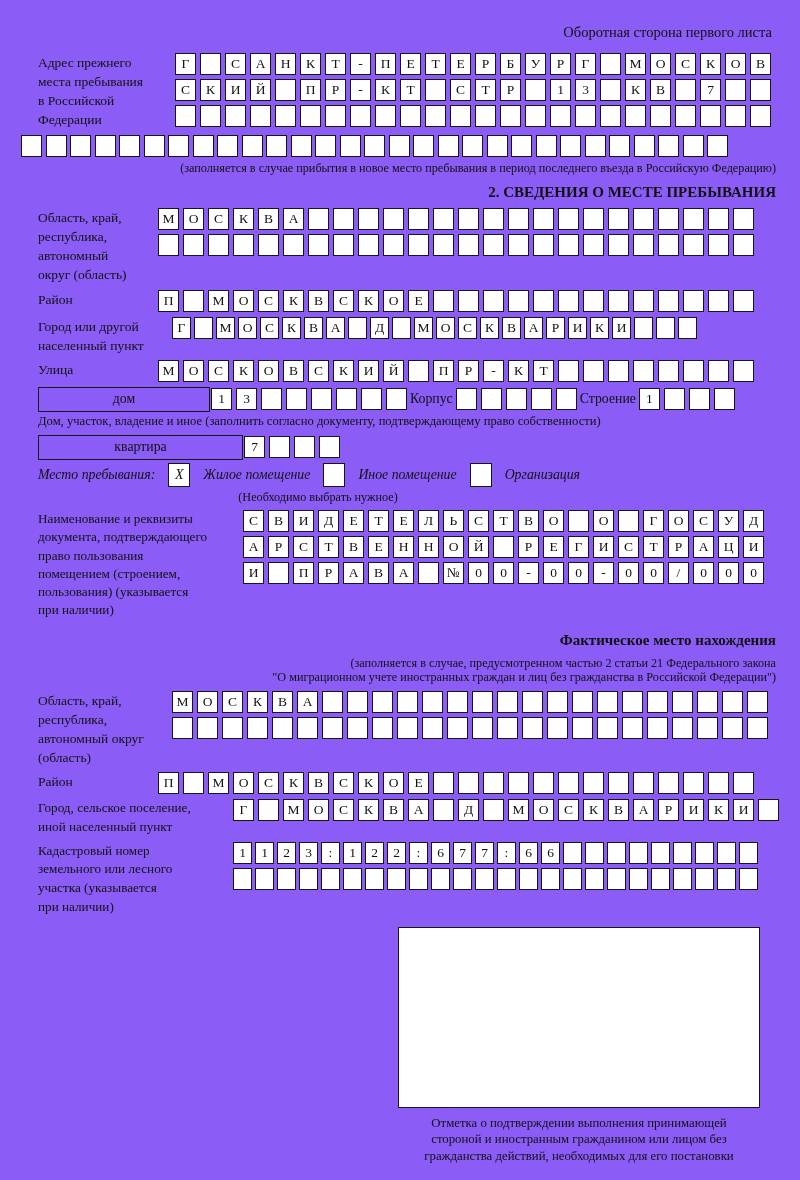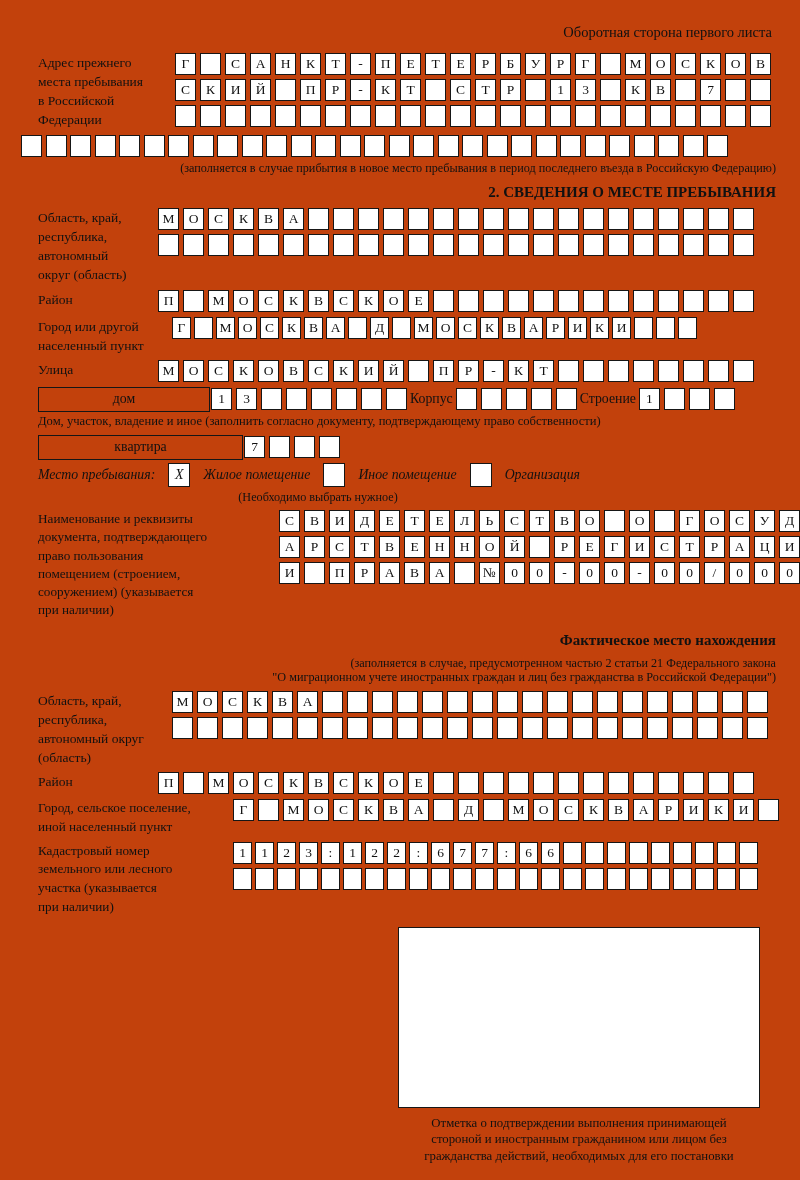"Оборотная сторона первого листа" .page { background: #c2410c -> #8b5cf6 }
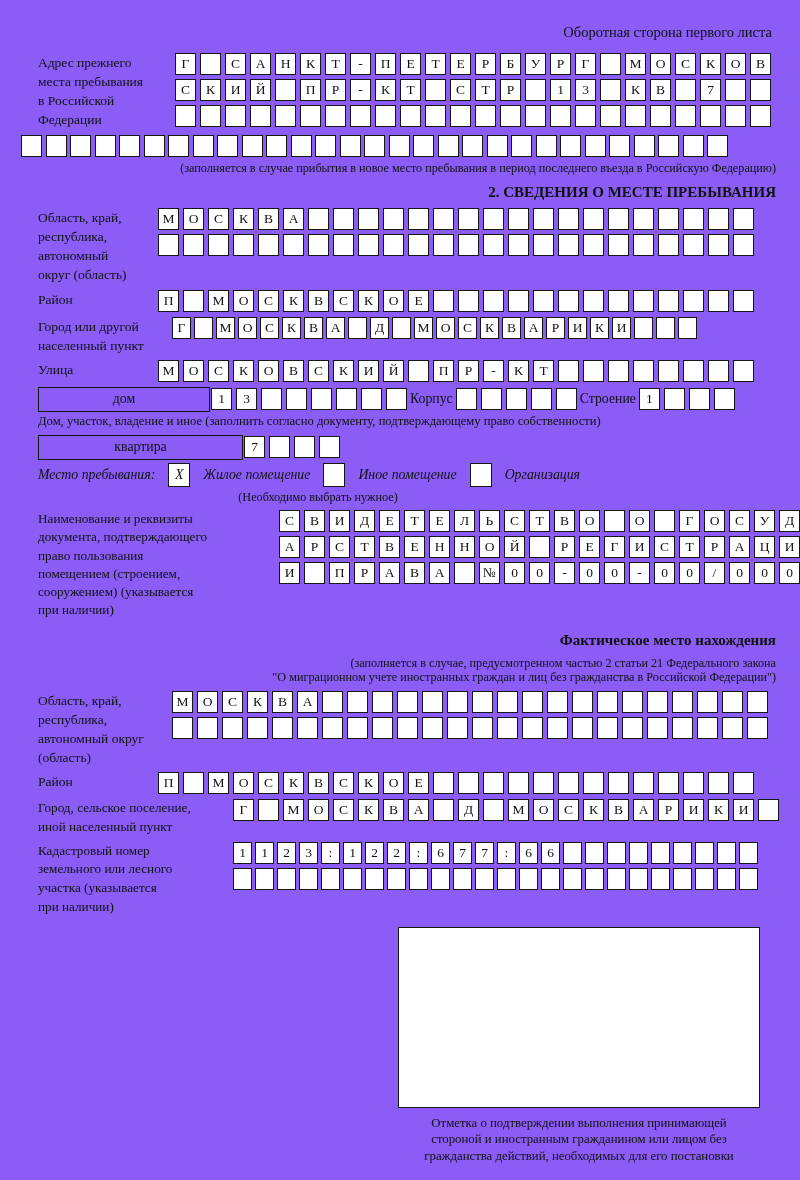"Наименование и реквизиты" .doc { gap: 36px -> none }
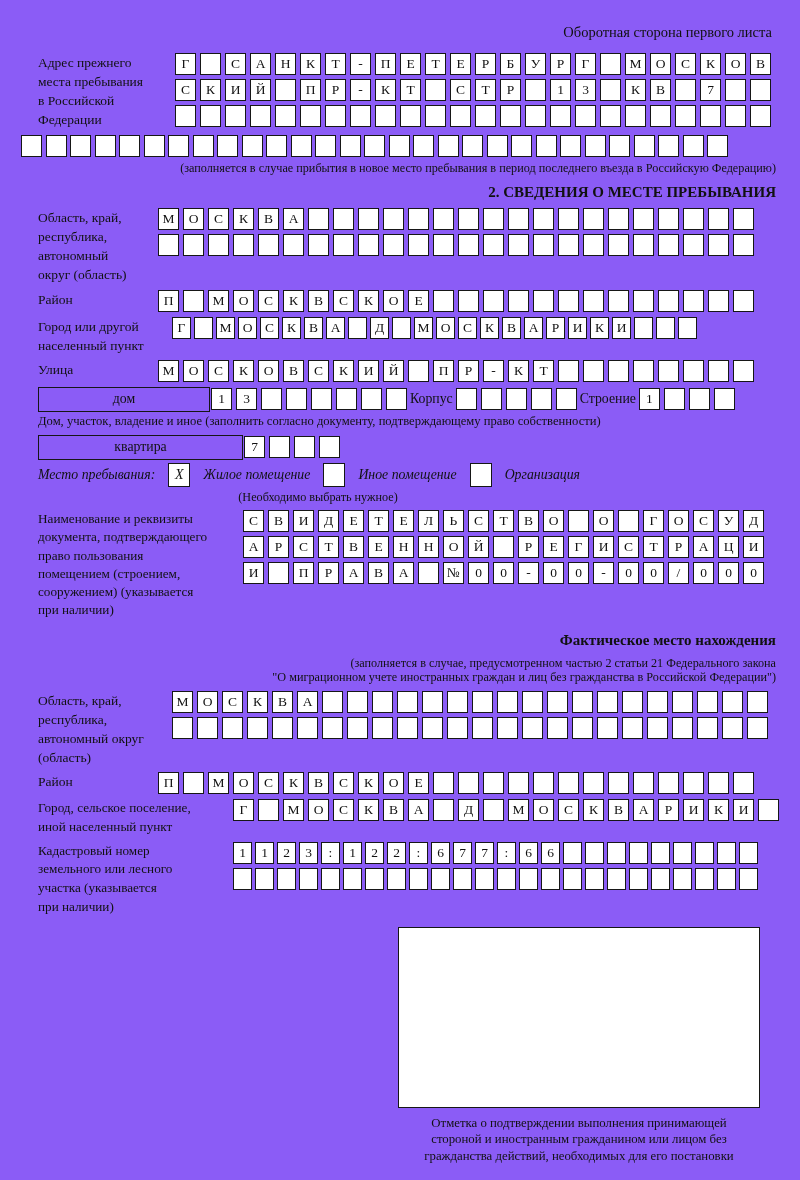"сооружением) (указывается" div { text: сооружением -> пользования }
